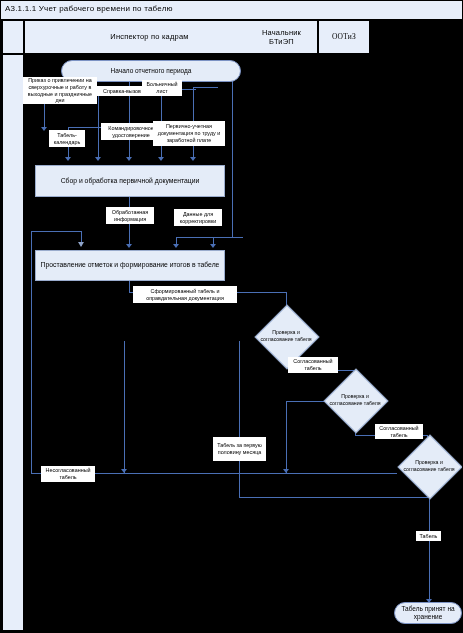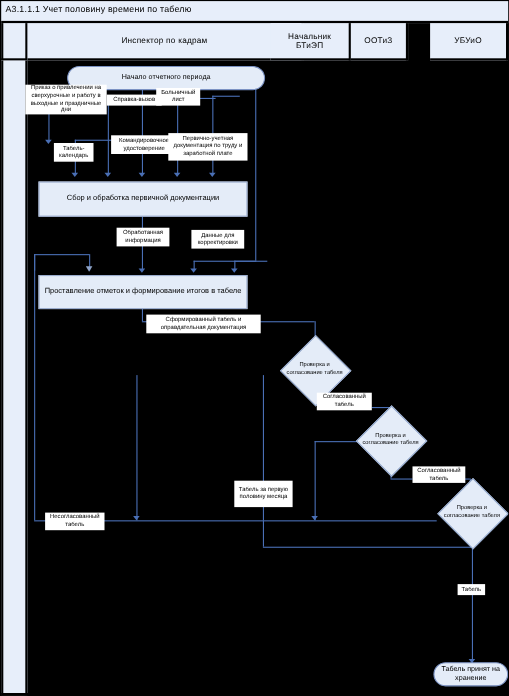"А3.1.1.1 Учет половину времени по" span.txt { text: половину -> рабочего }
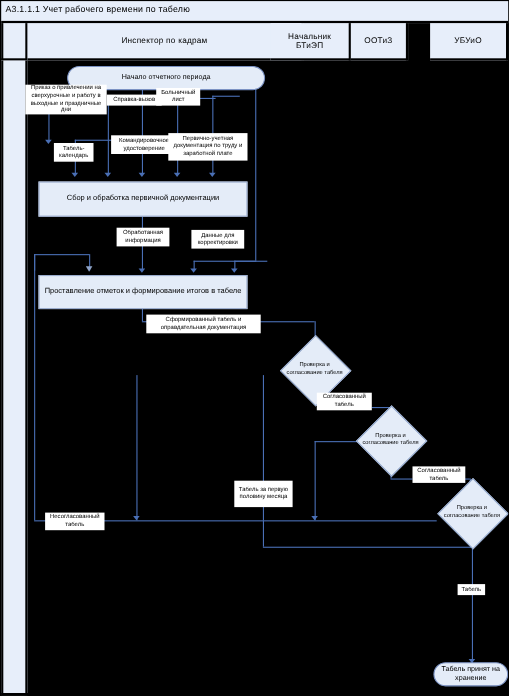"ООТиЗ" div.lane-head { font-family: none -> Liberation Serif, serif }
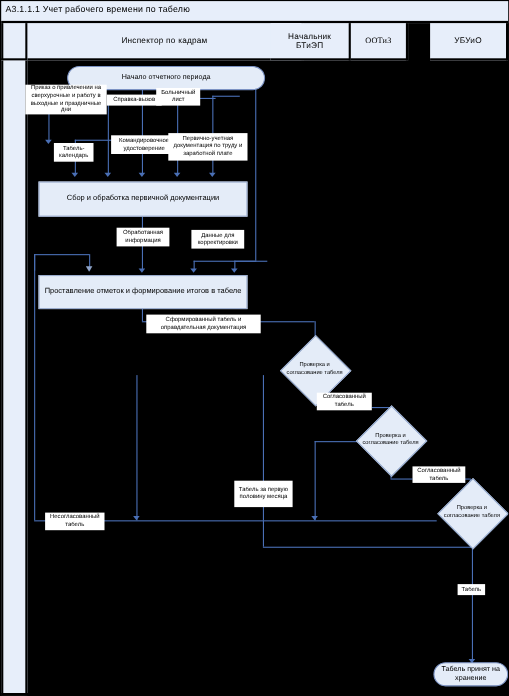"УБУиО" div.lane-head { html: <div>УБУиО</div> -> none }
